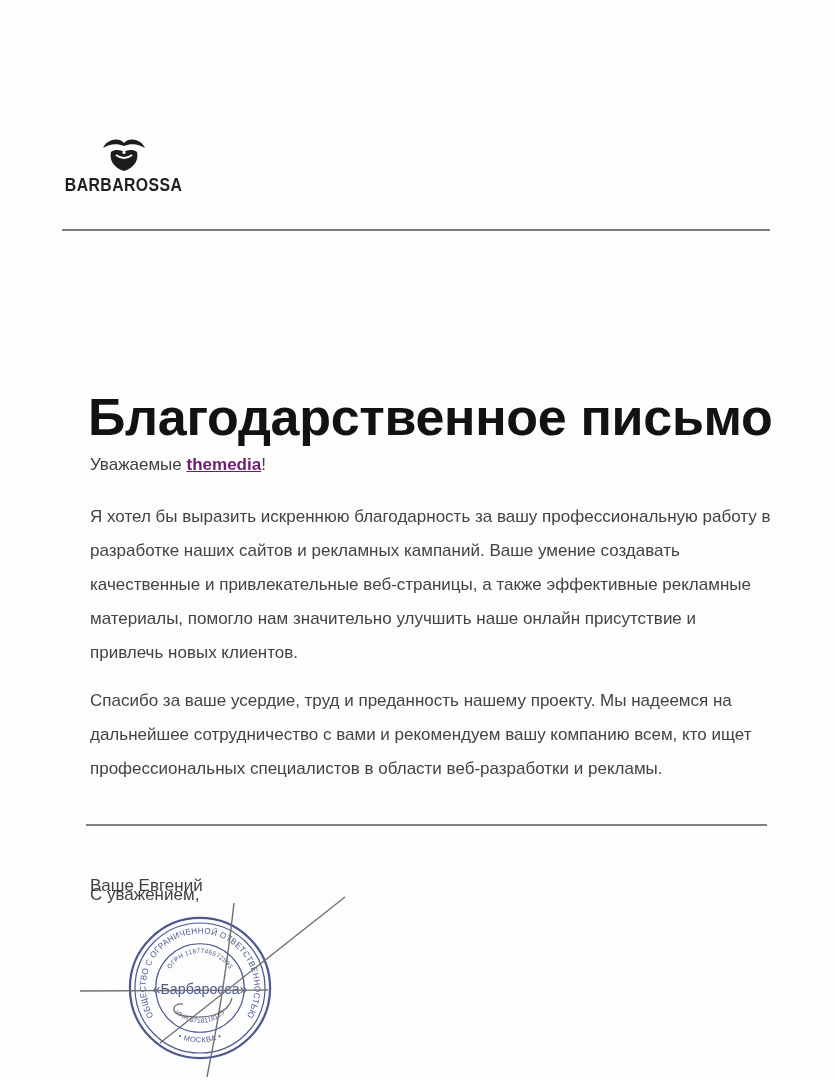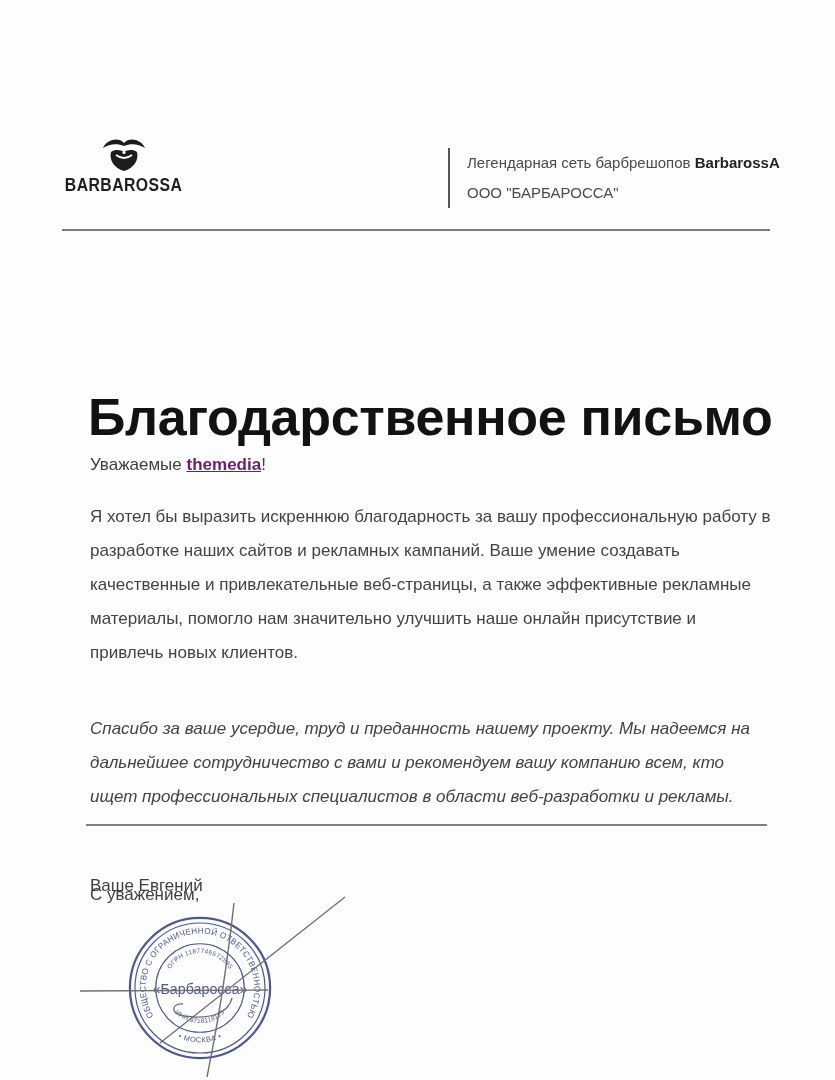"Легендарная сеть барбрешопов BarbarossA" div.header-right { html: <div> <div><span>Легендарная сеть барбрешопов </span><b>BarbarossA</b></div> <div>ООО "БАРБАРОССА"</div> </div> -> none }
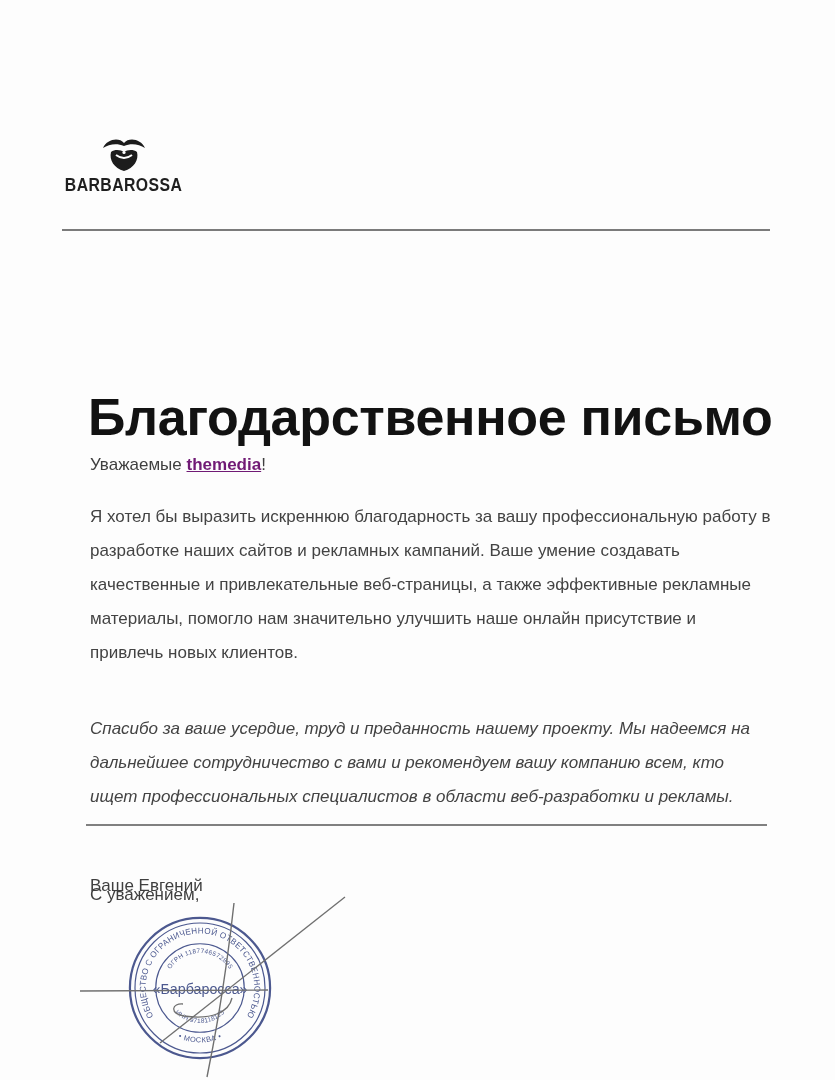"Спасибо за ваше усердие, труд" .para-3 { font-style: italic -> none; top: 712px -> 684px }
